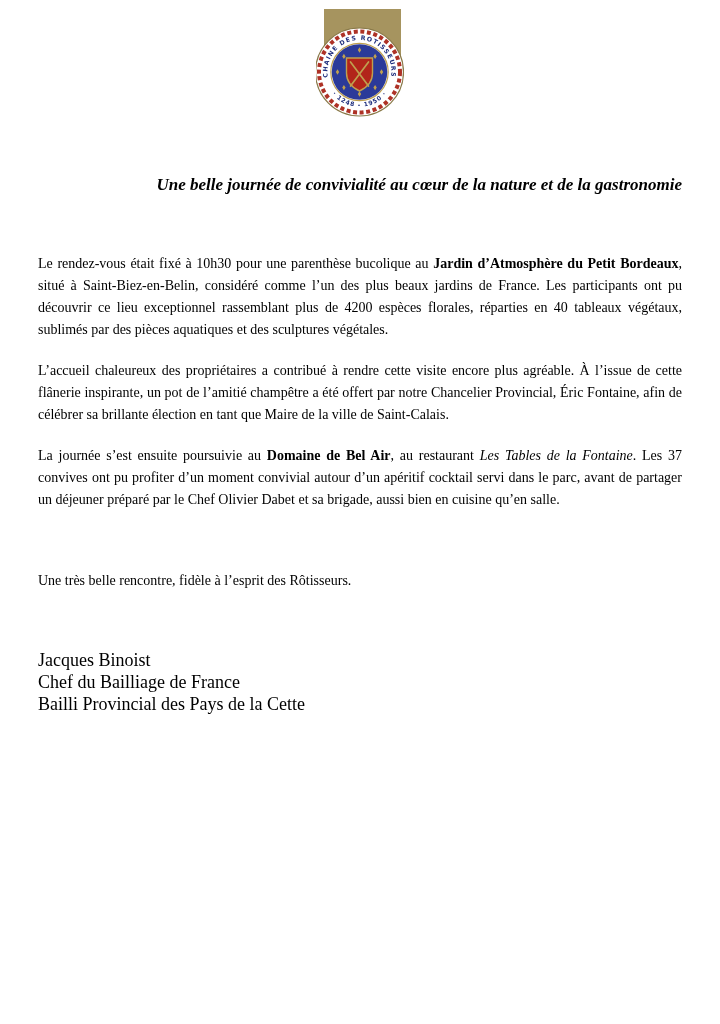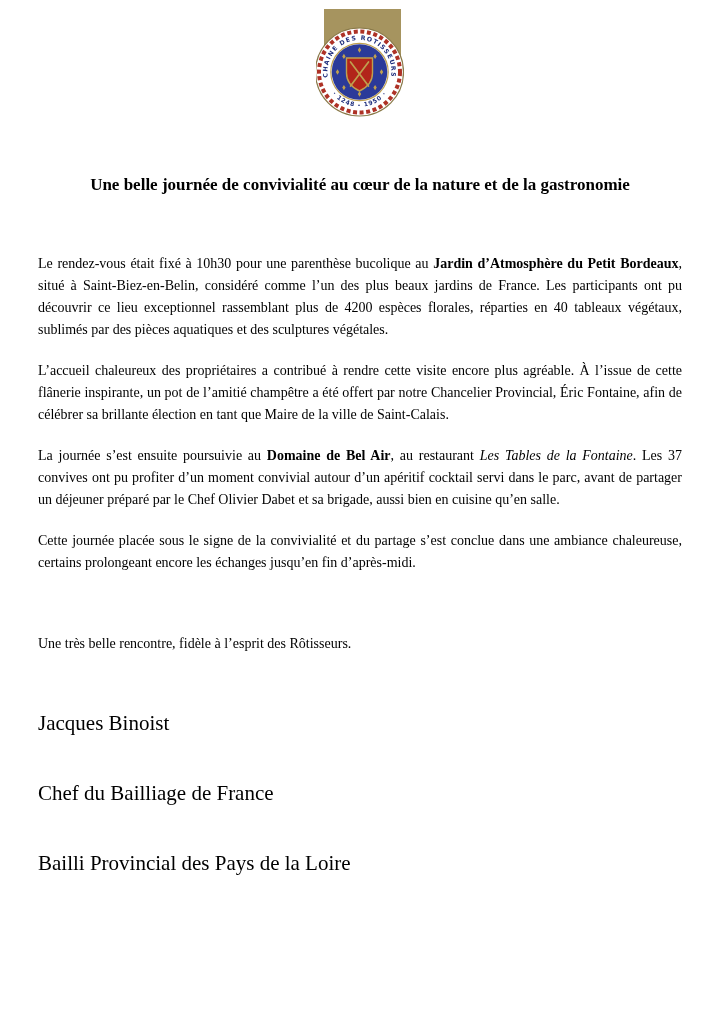"Une belle journée de convivialité" .doc-title { font-style: none -> italic; text-align: center -> right }
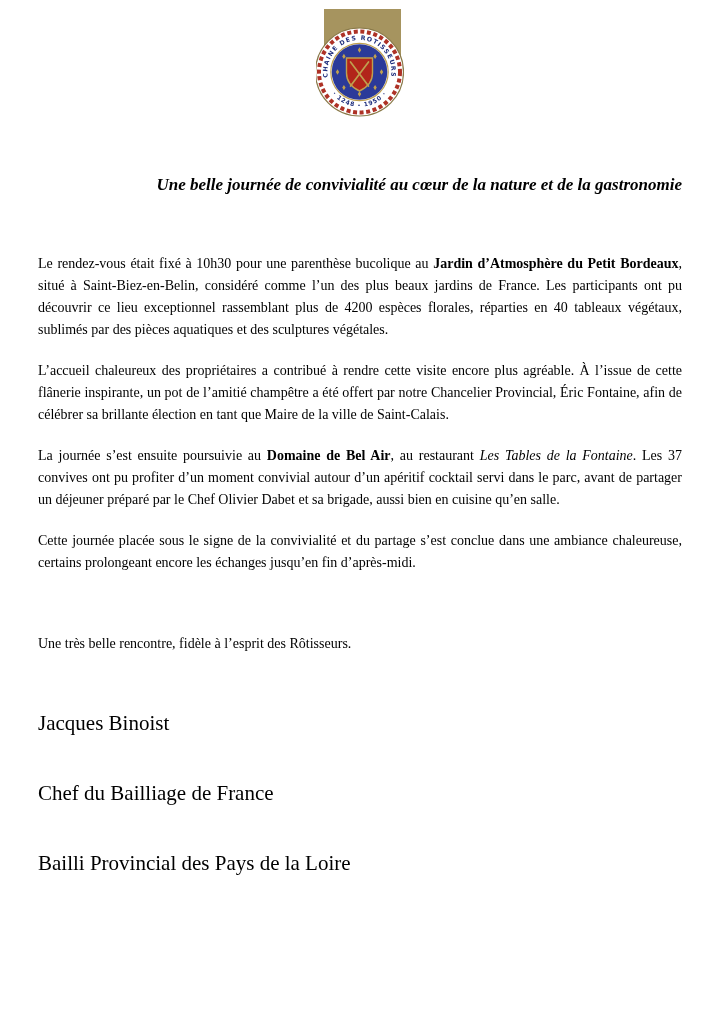"Cette journée placée sous le" p.para { html: <p><span>Cette journée placée sous le signe de la convivialité et du partage s’est conclue dans une ambiance chaleureuse, certains prolongeant encore les échanges jusqu’en fin d’après-midi.</span></p> -> none }
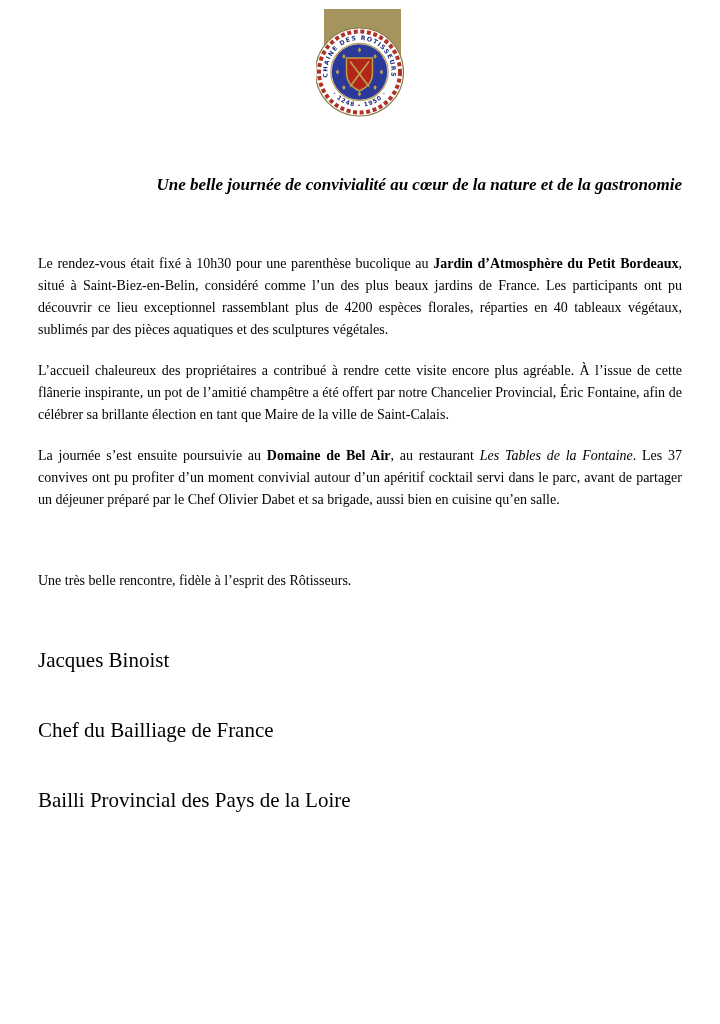"Jacques Binoist" .sig-line { font-size: 21px -> 18px; margin-top: 48px -> none }
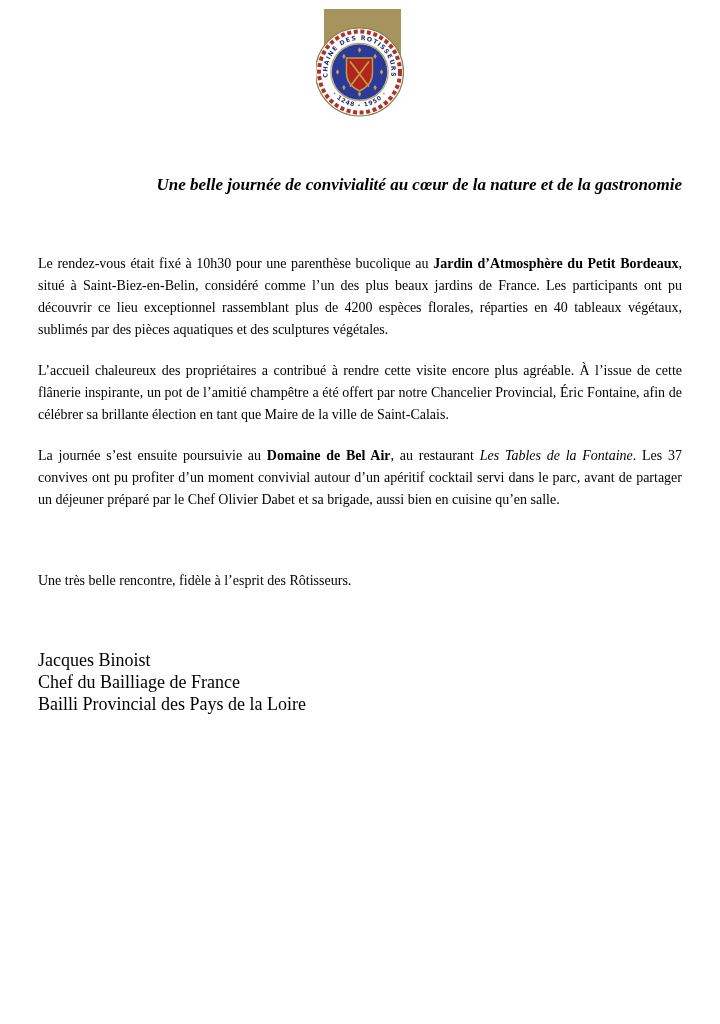"Bailli Provincial des Pays de" div.sig-line { text: Loire -> Cette }
